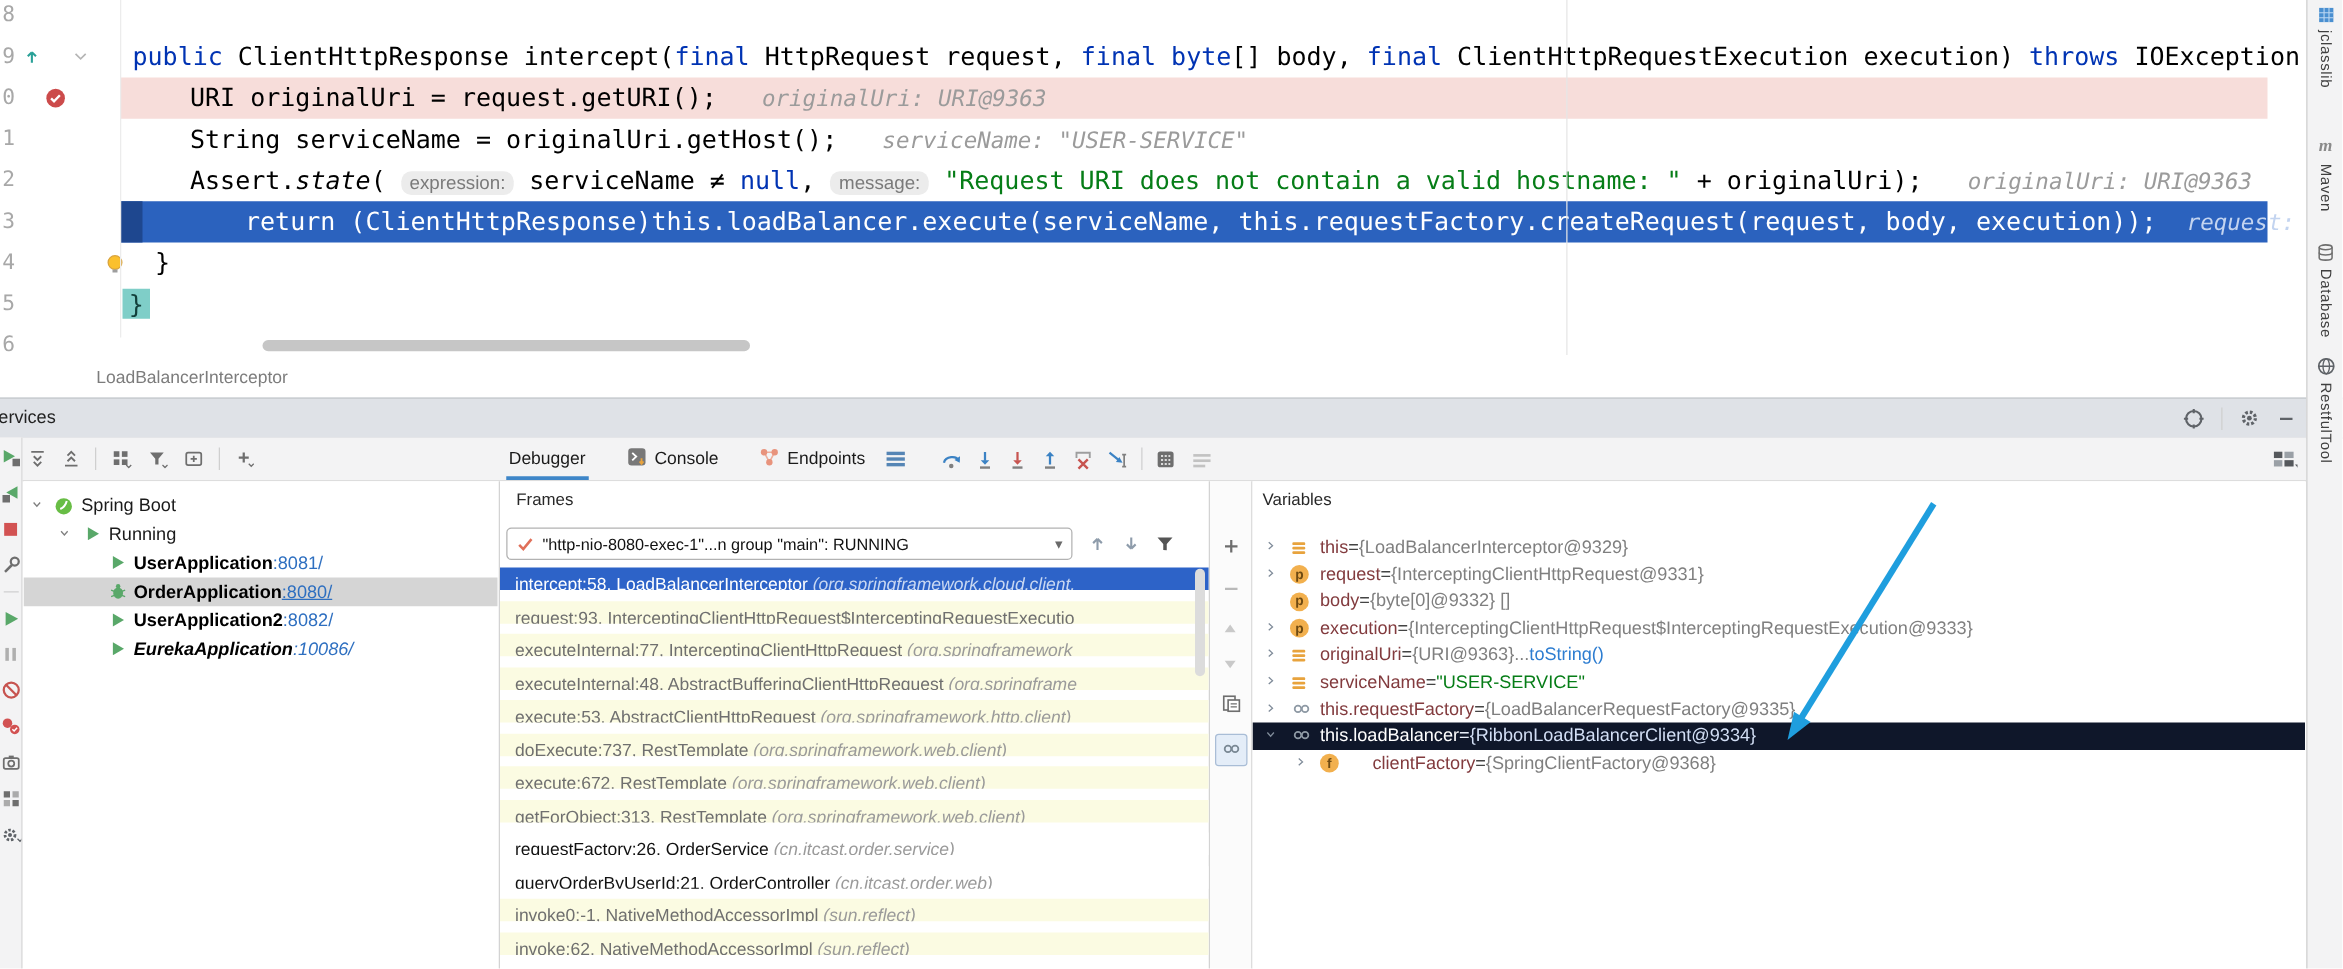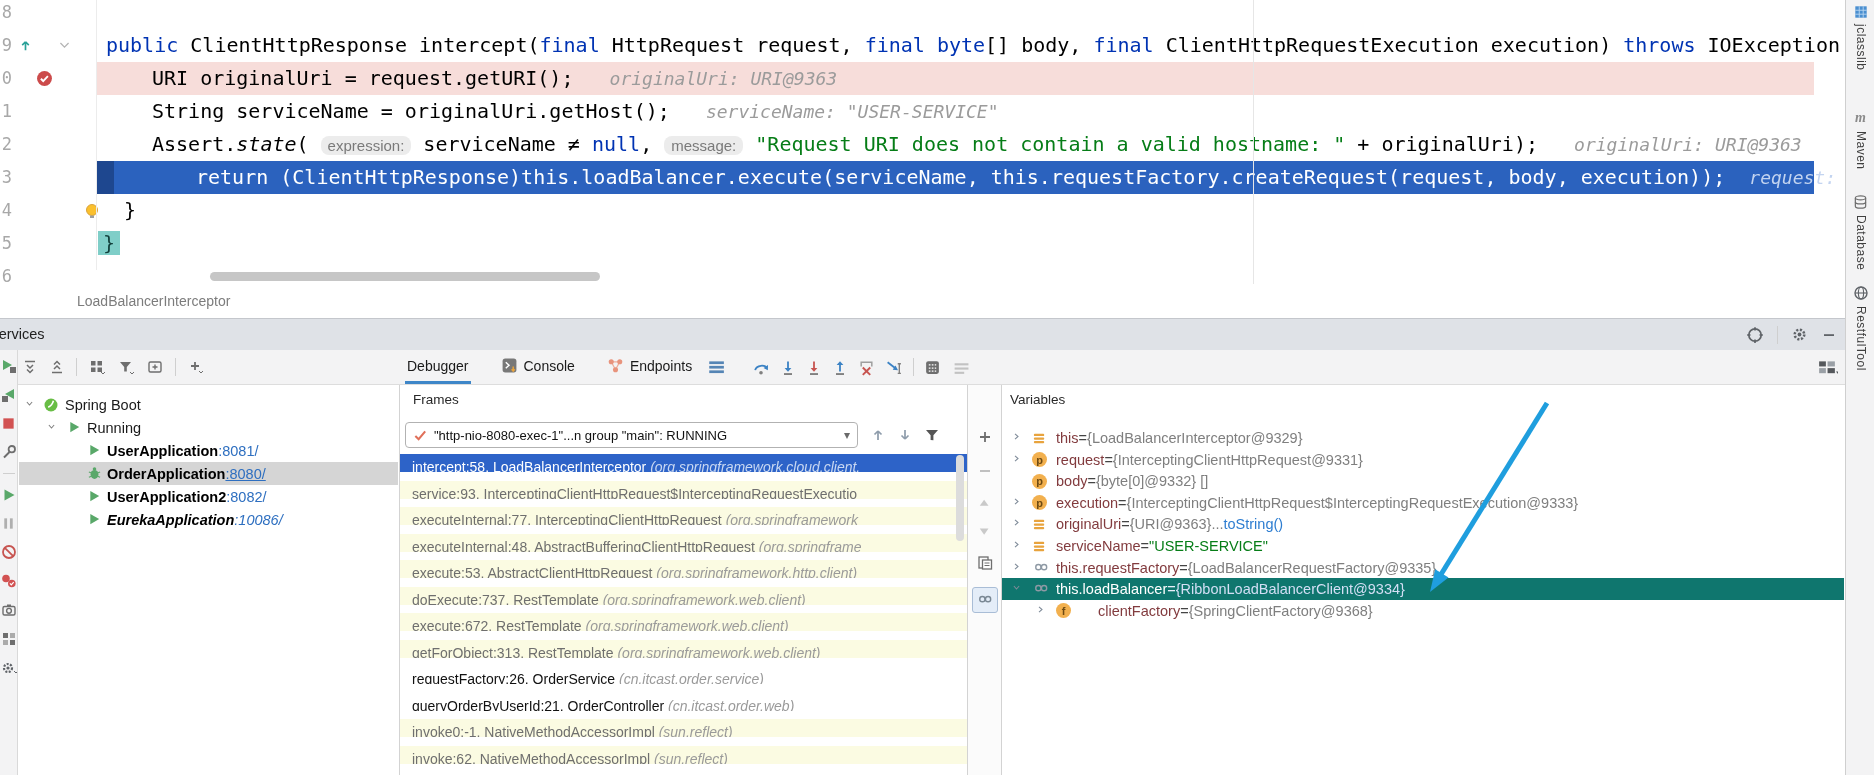"service:93," span { text: service:93 -> request:93 }
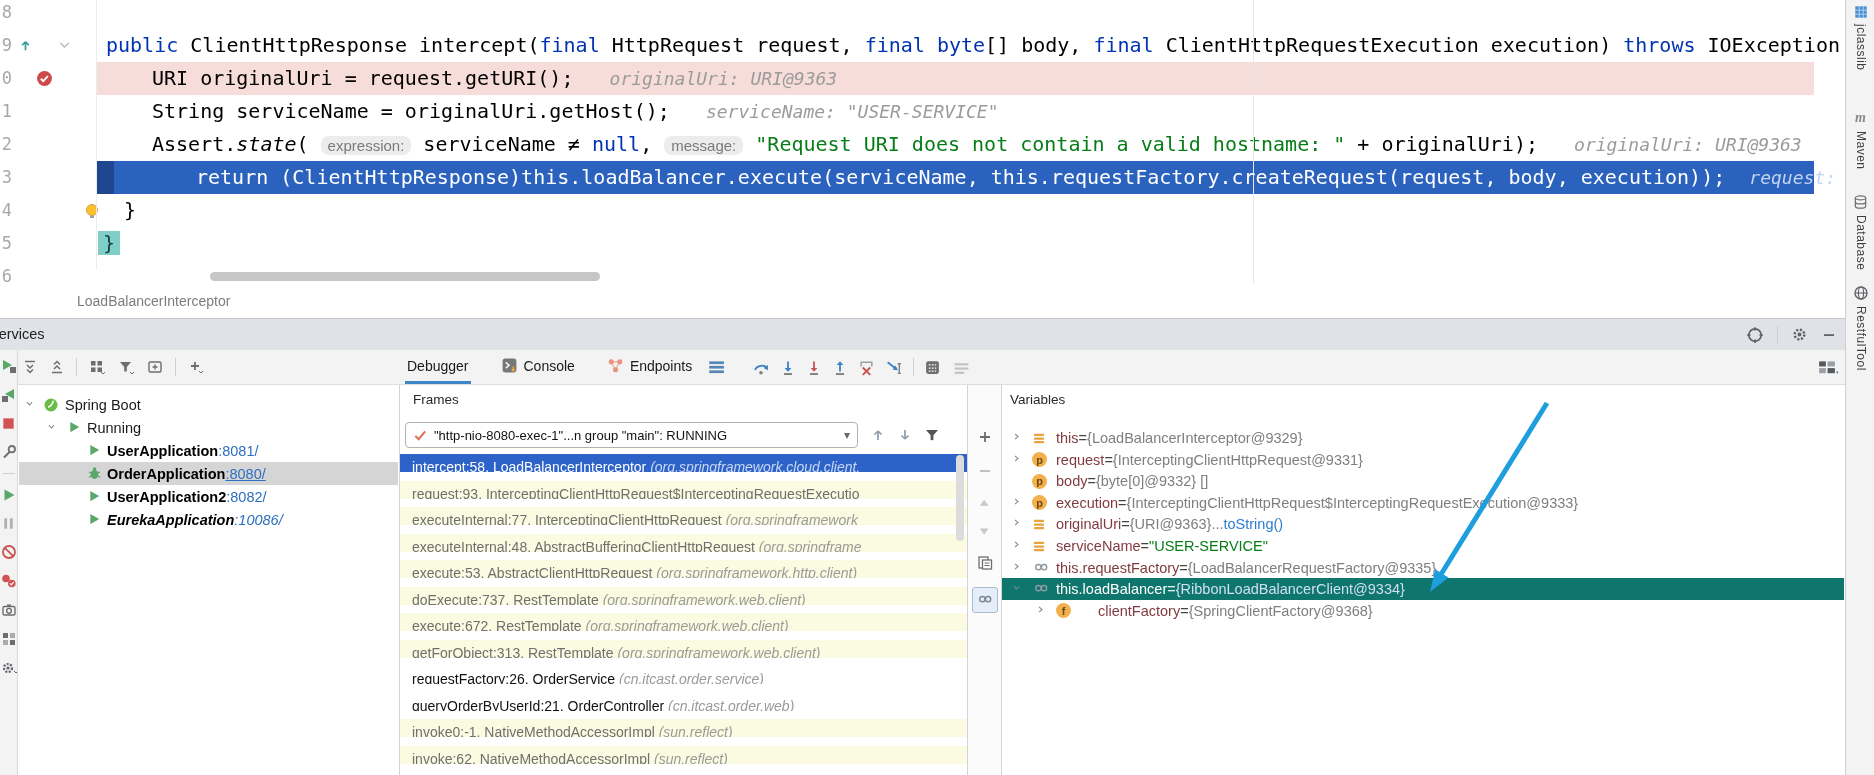"this.loadBalancer" .var-row.sel { background: #0f766e -> #0f172a }
